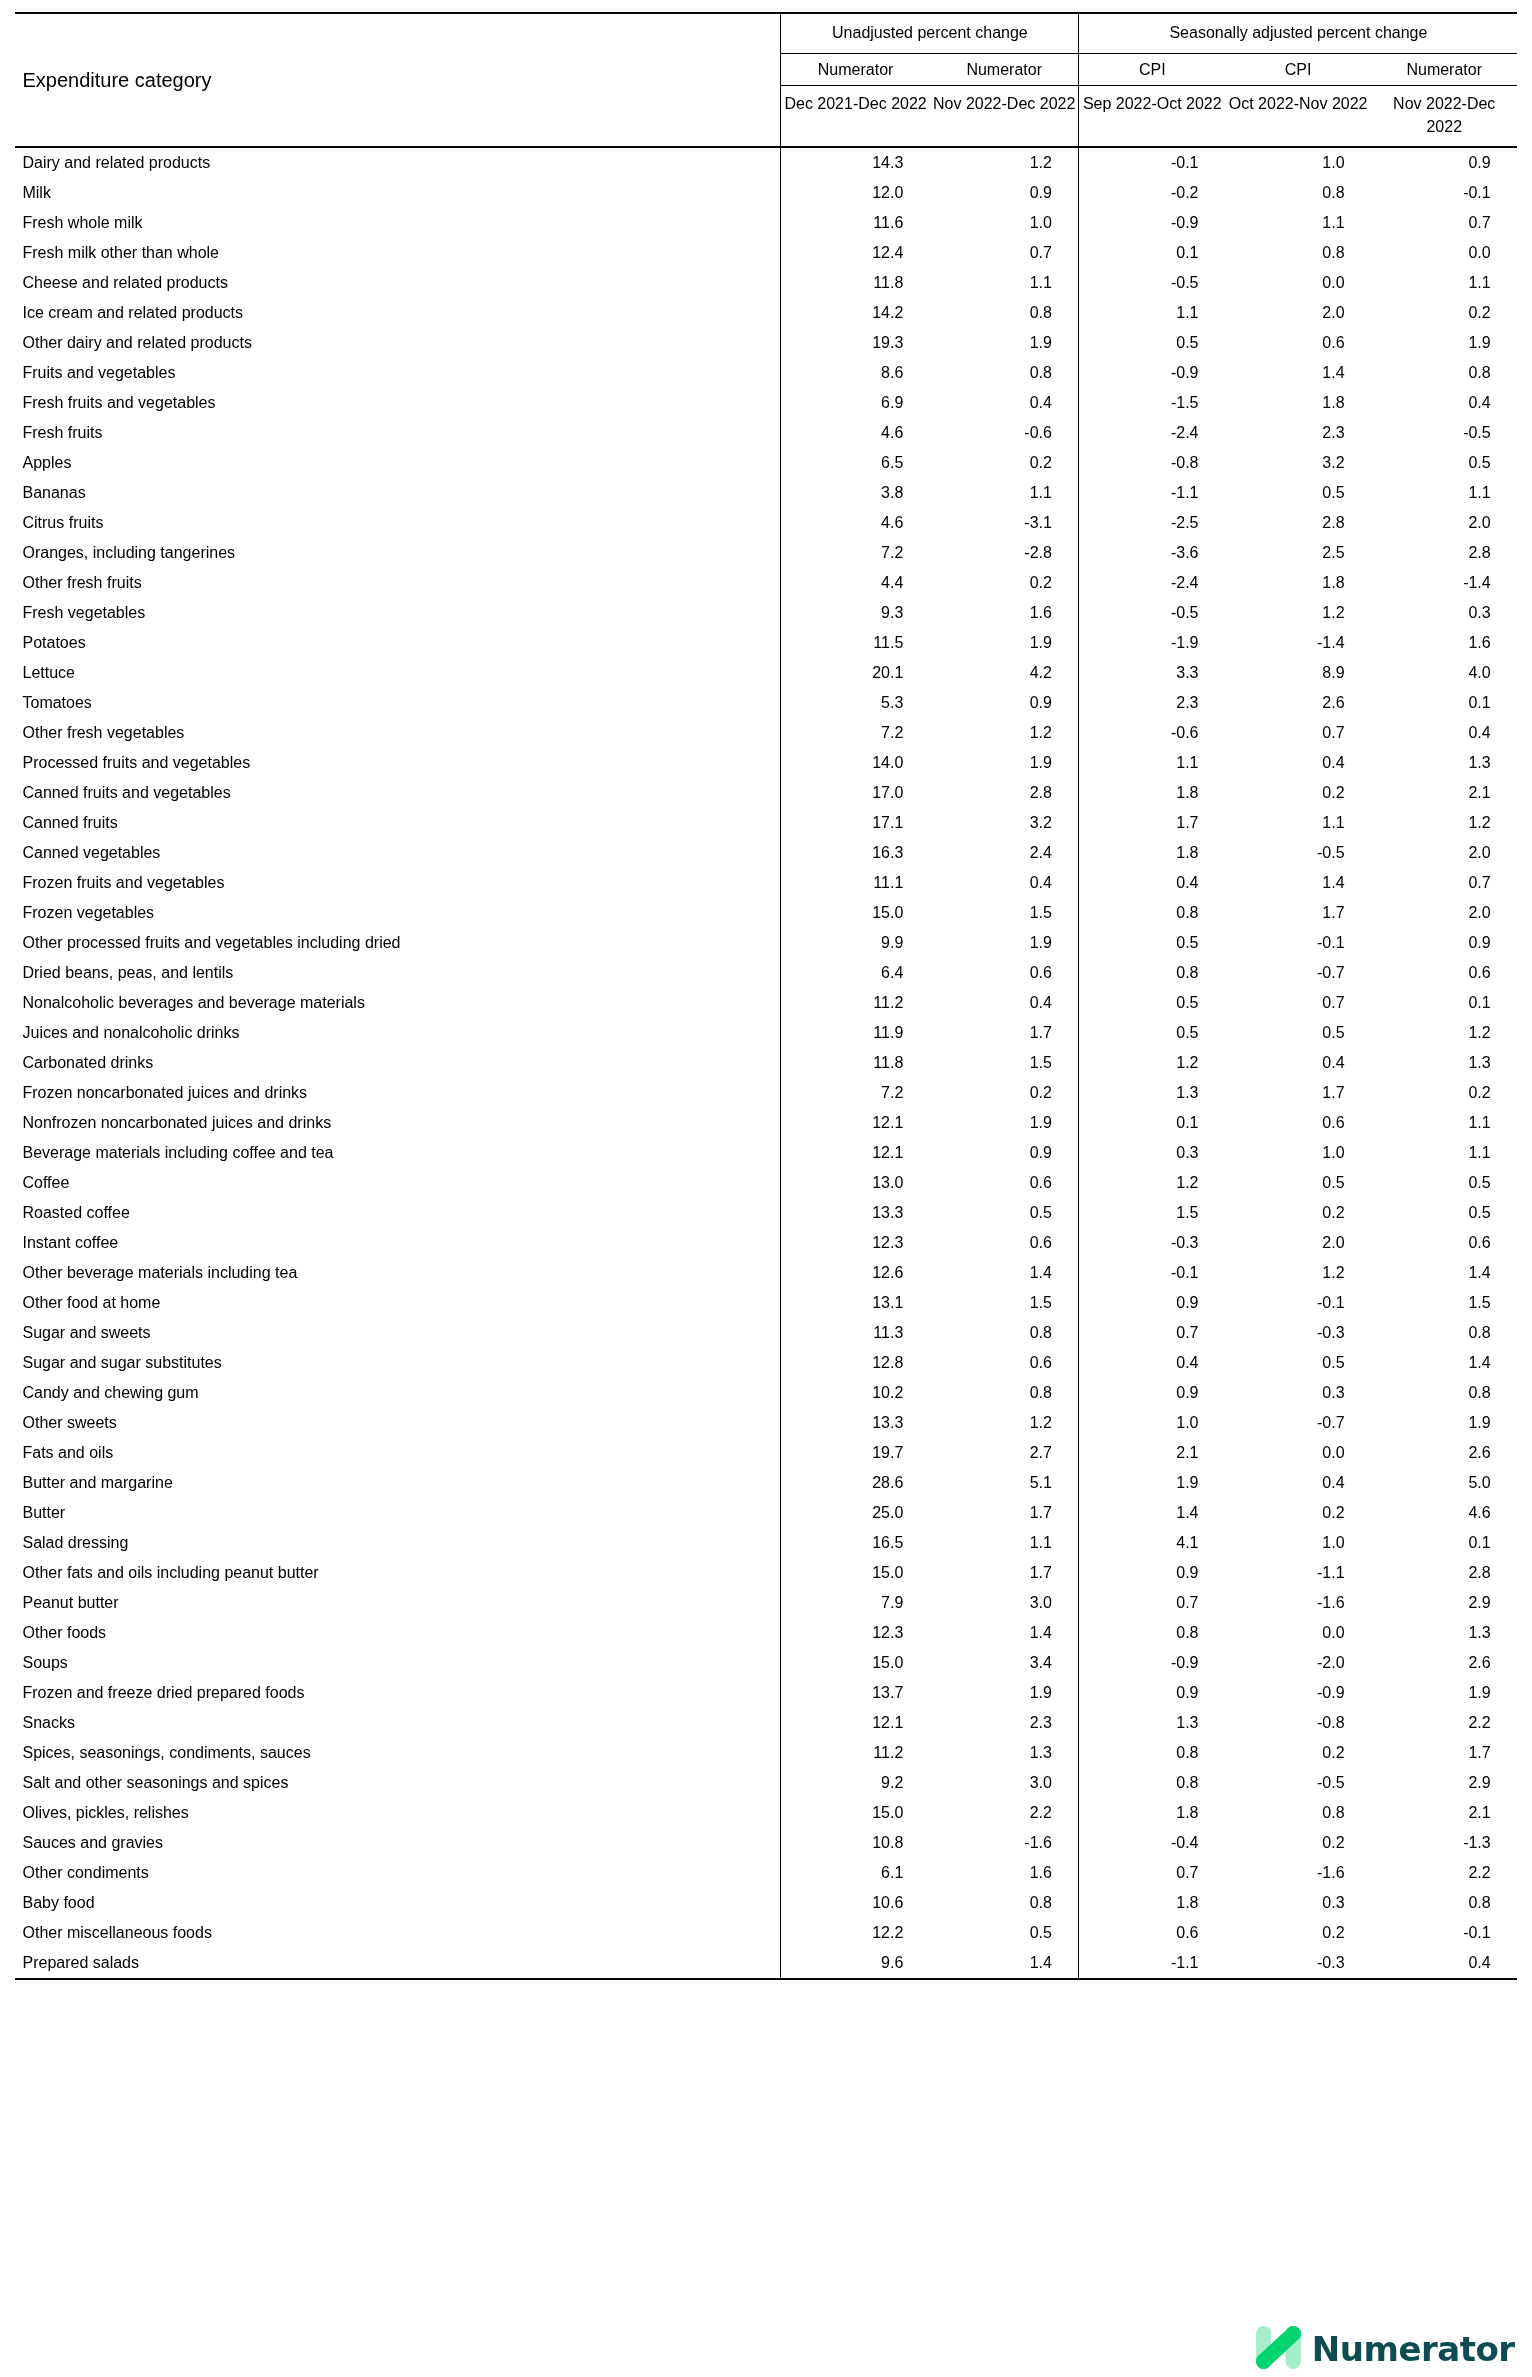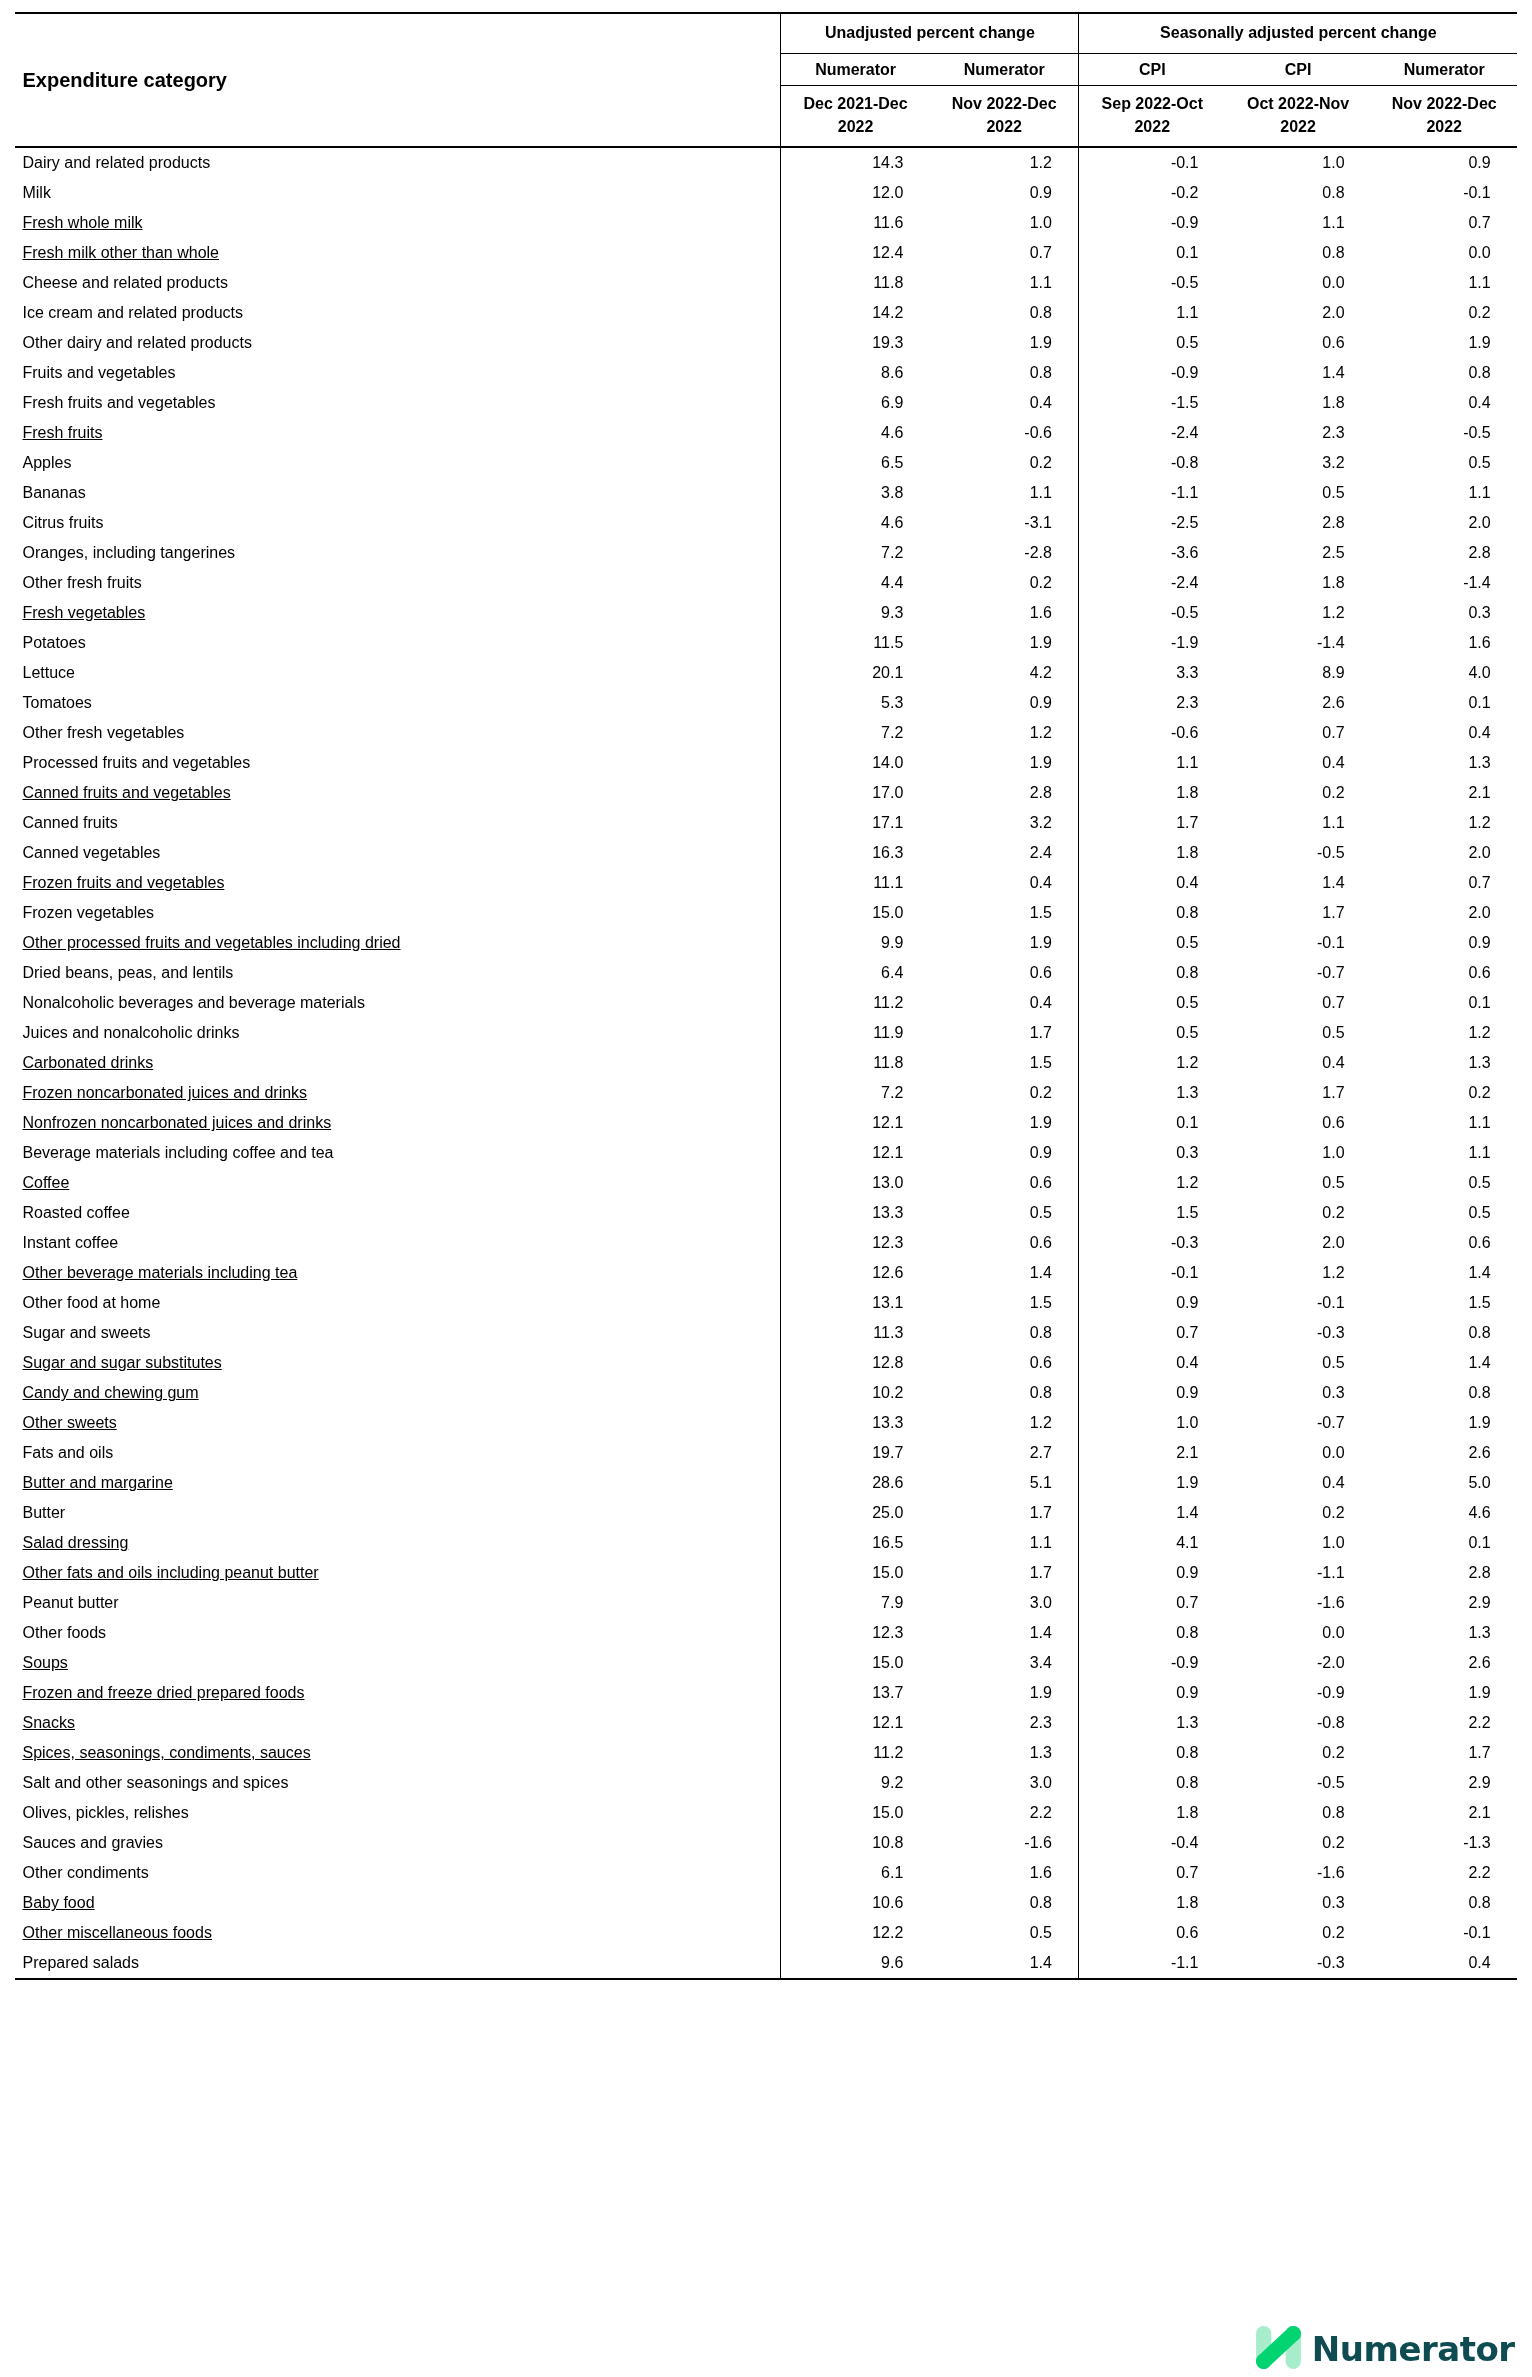"Unadjusted percent change" thead td, thead th { font-weight: bold -> normal }
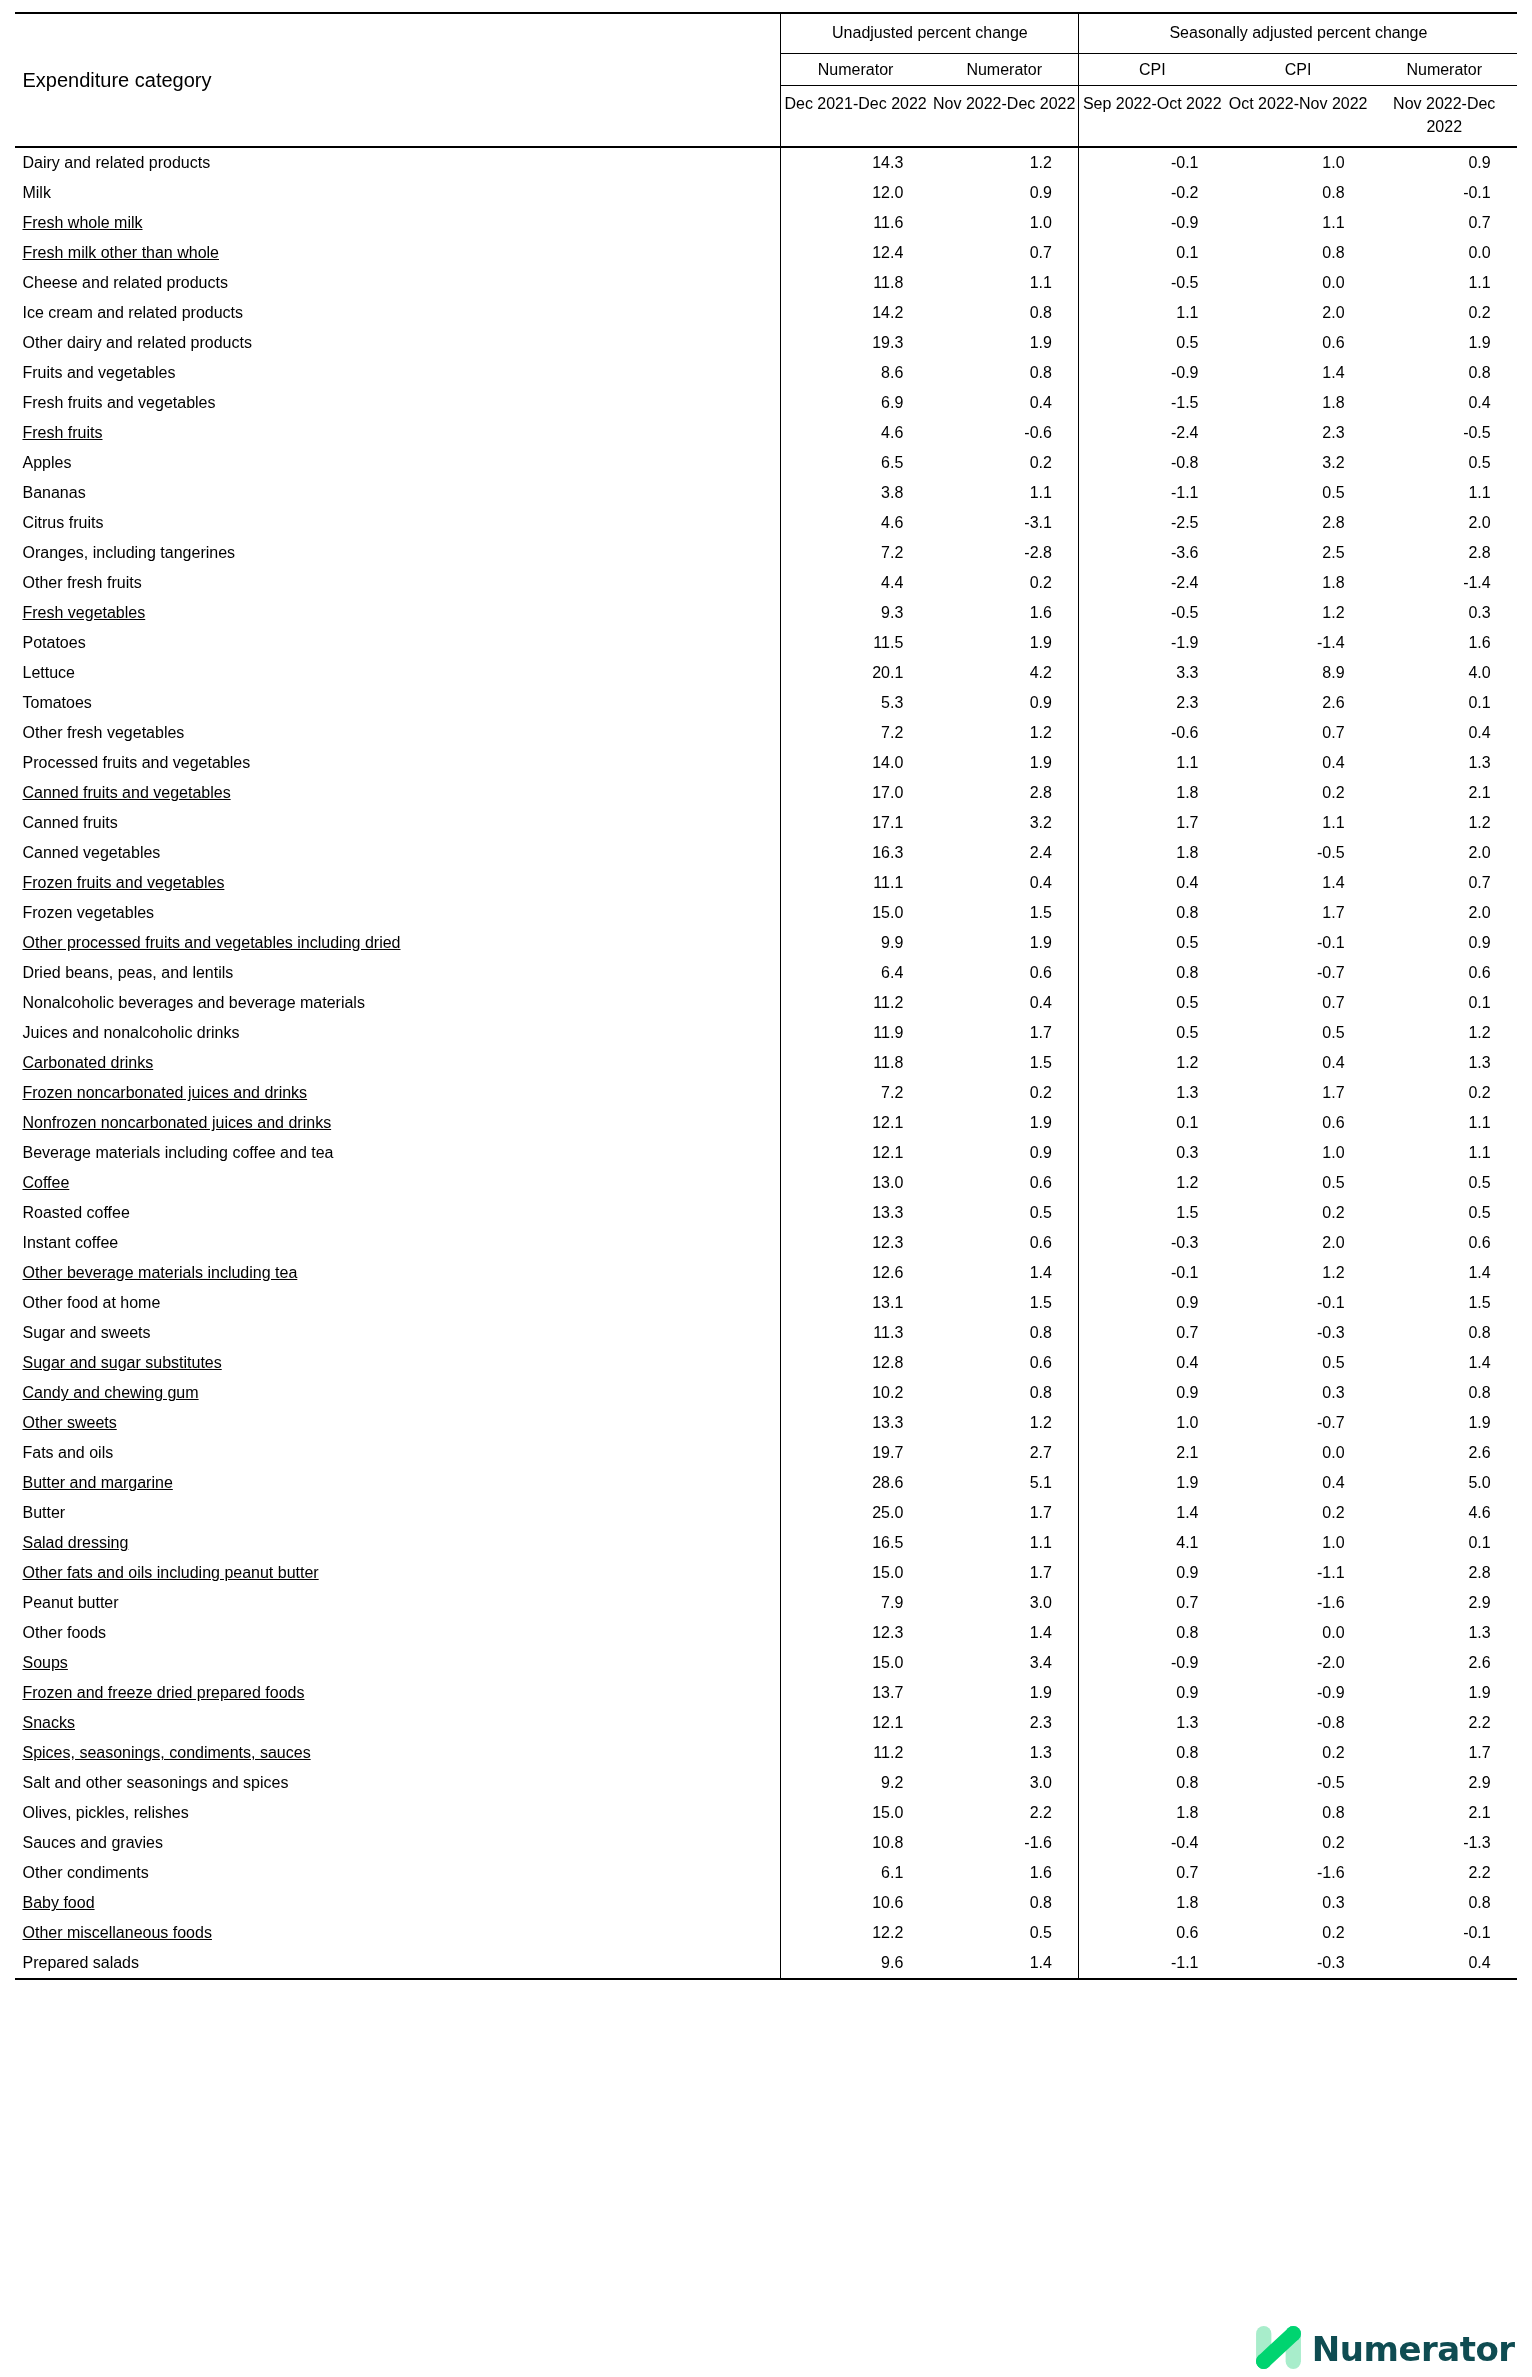"Fresh whole milk" .ind2 { text-decoration: underline -> none }
